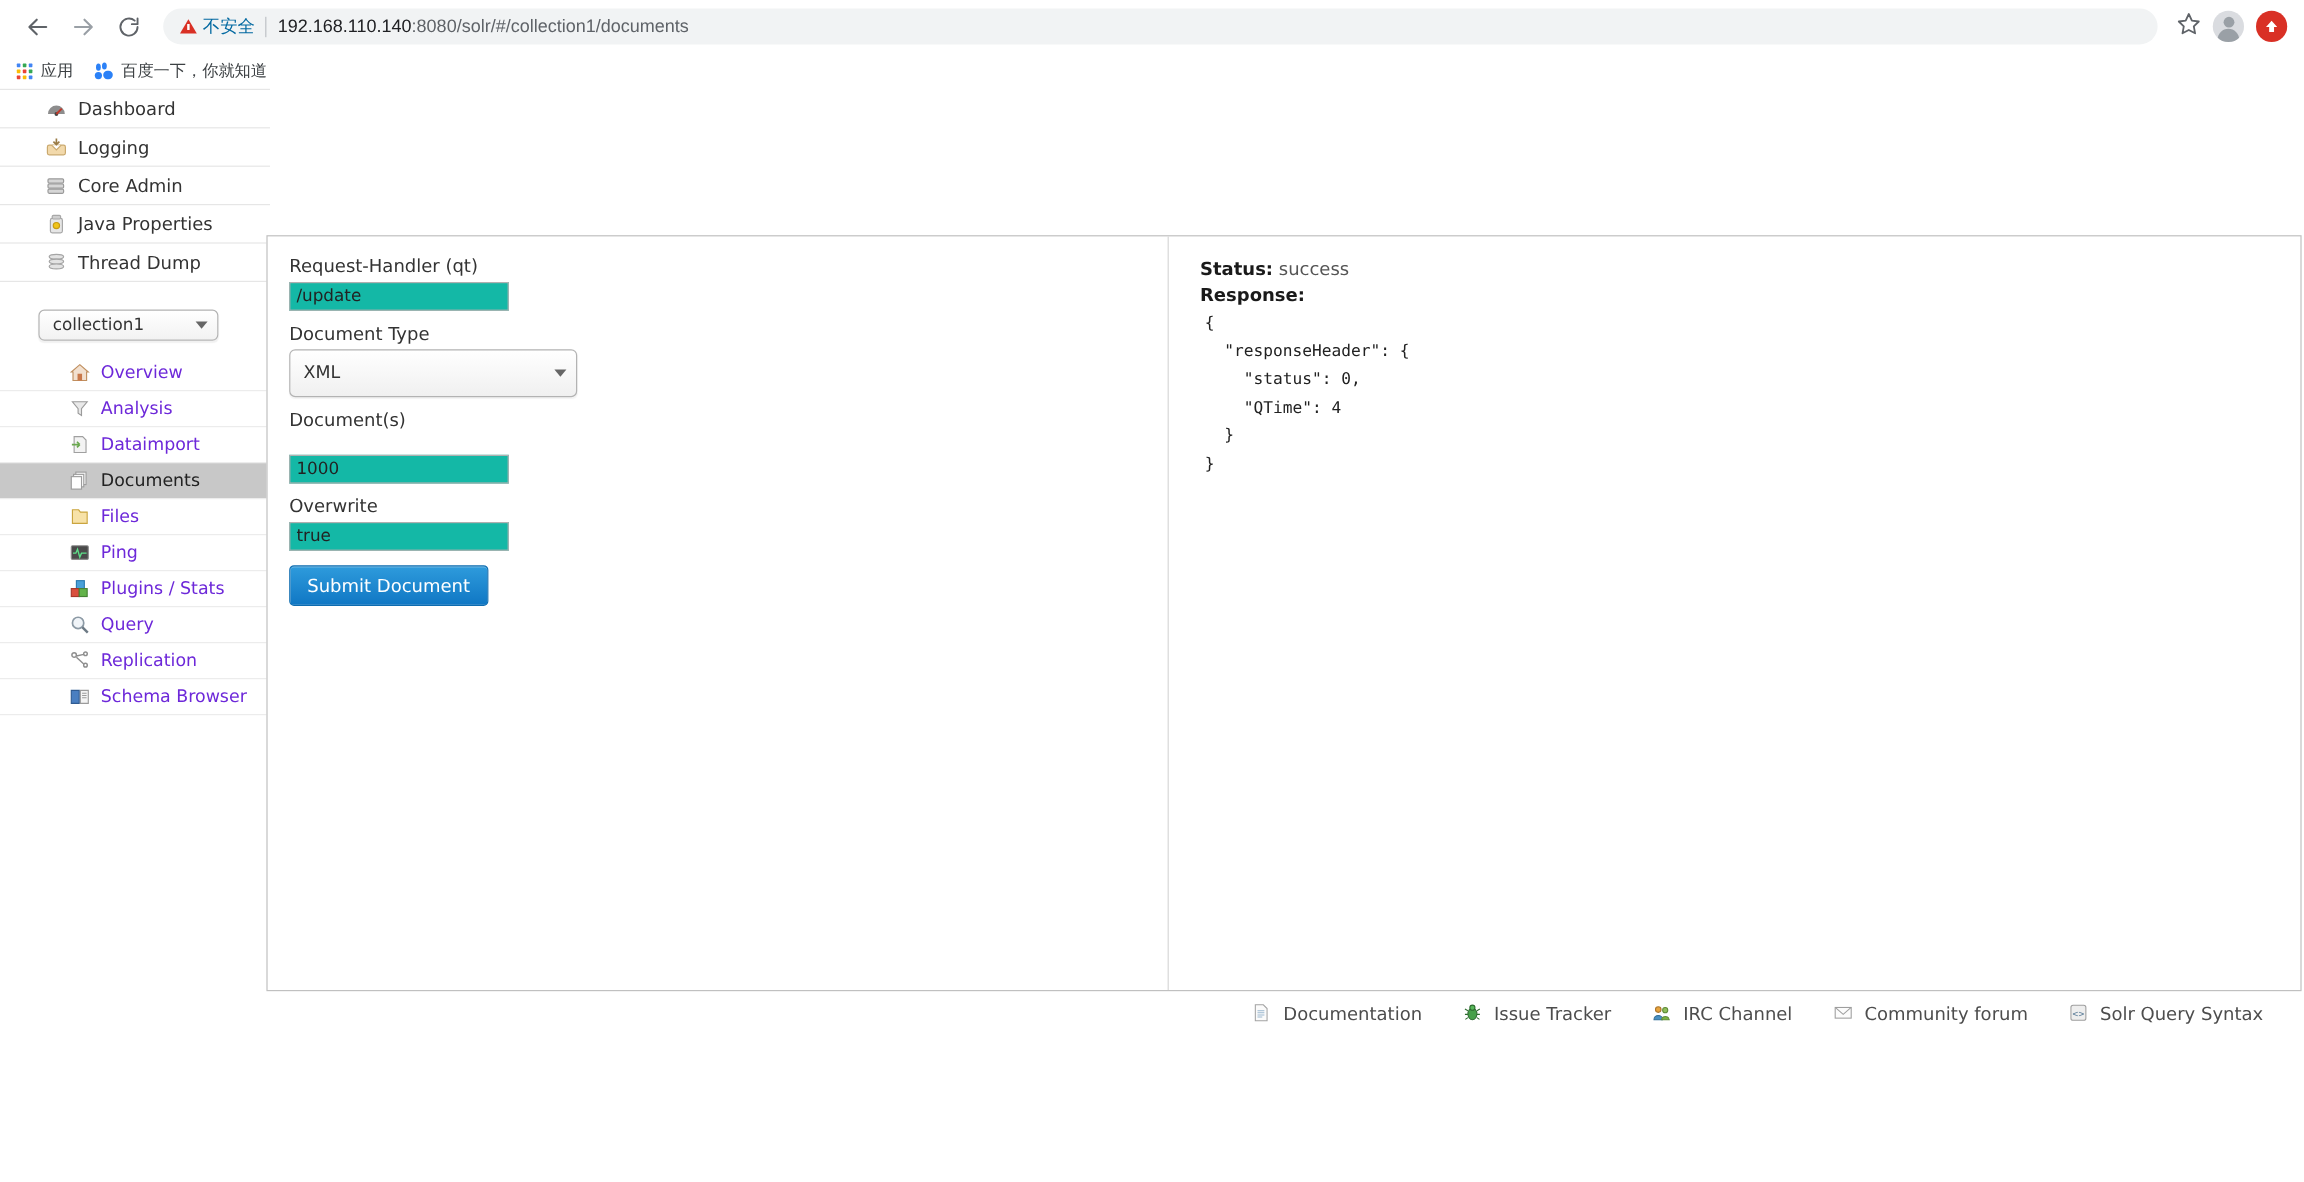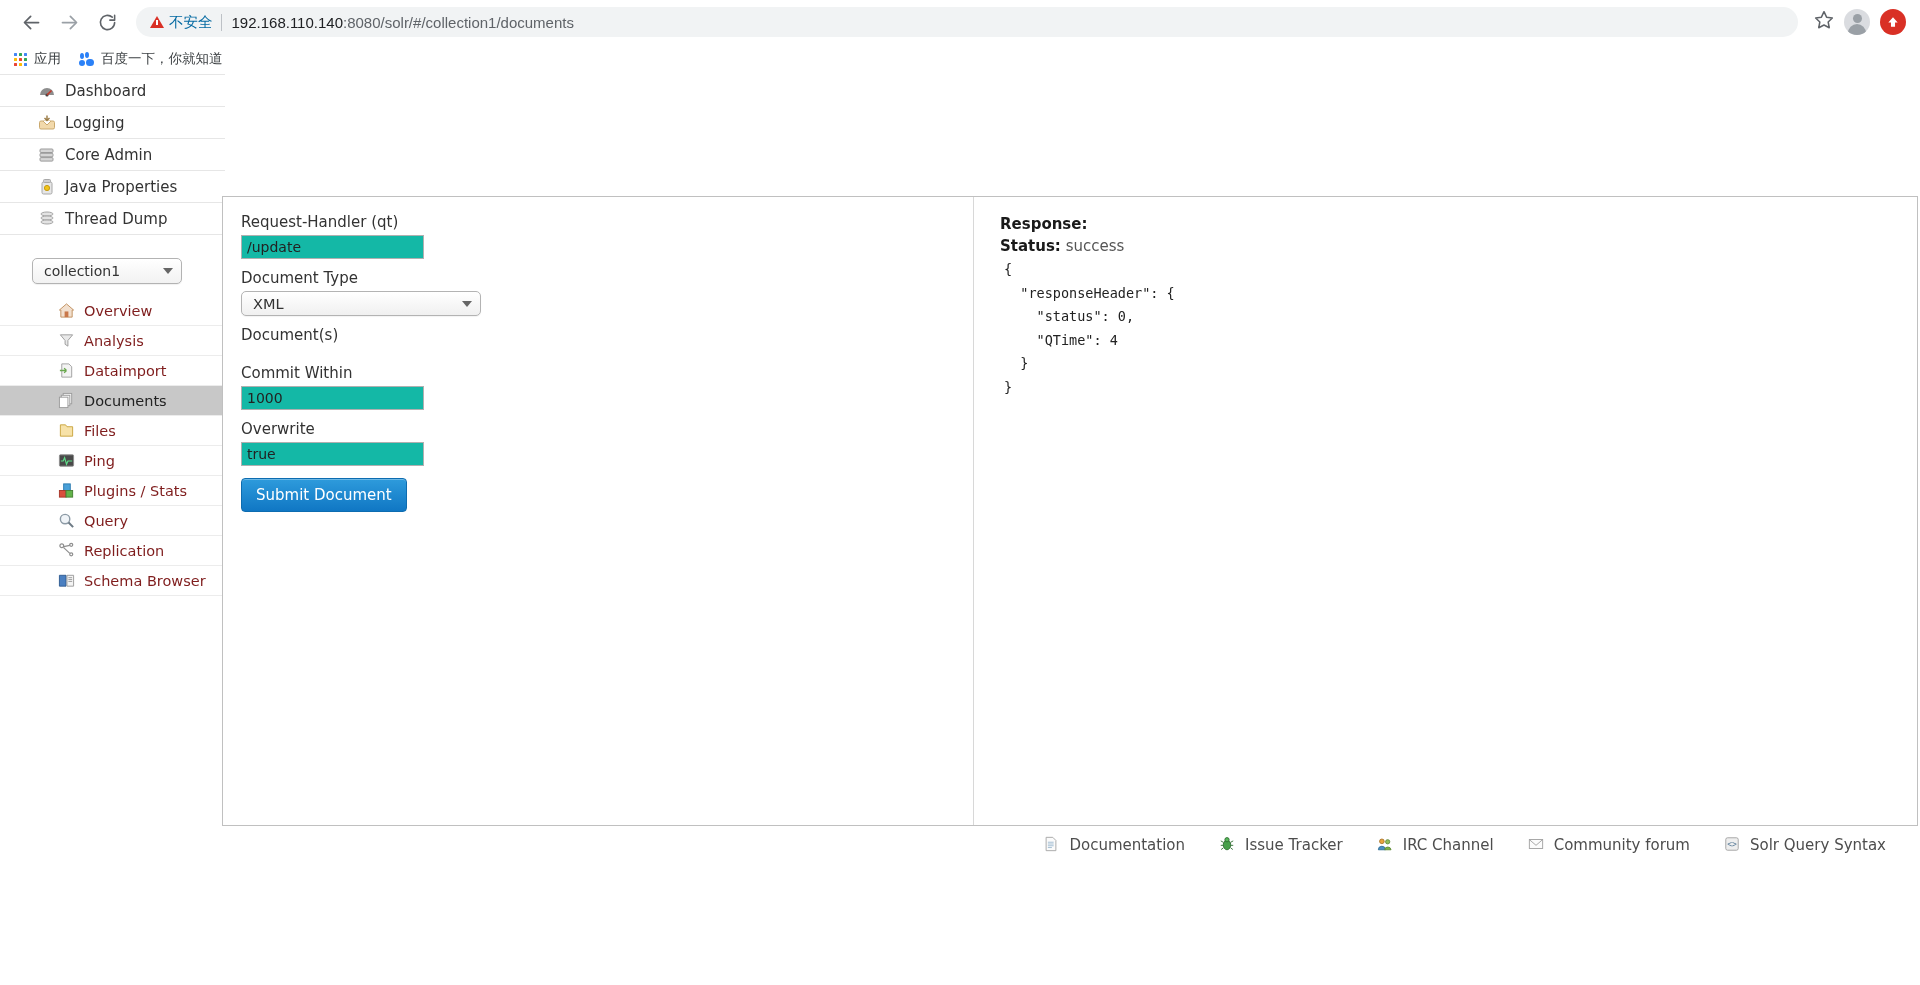"Response:" div.resp-line { order: before "Status: success" -> after "Status: success" }
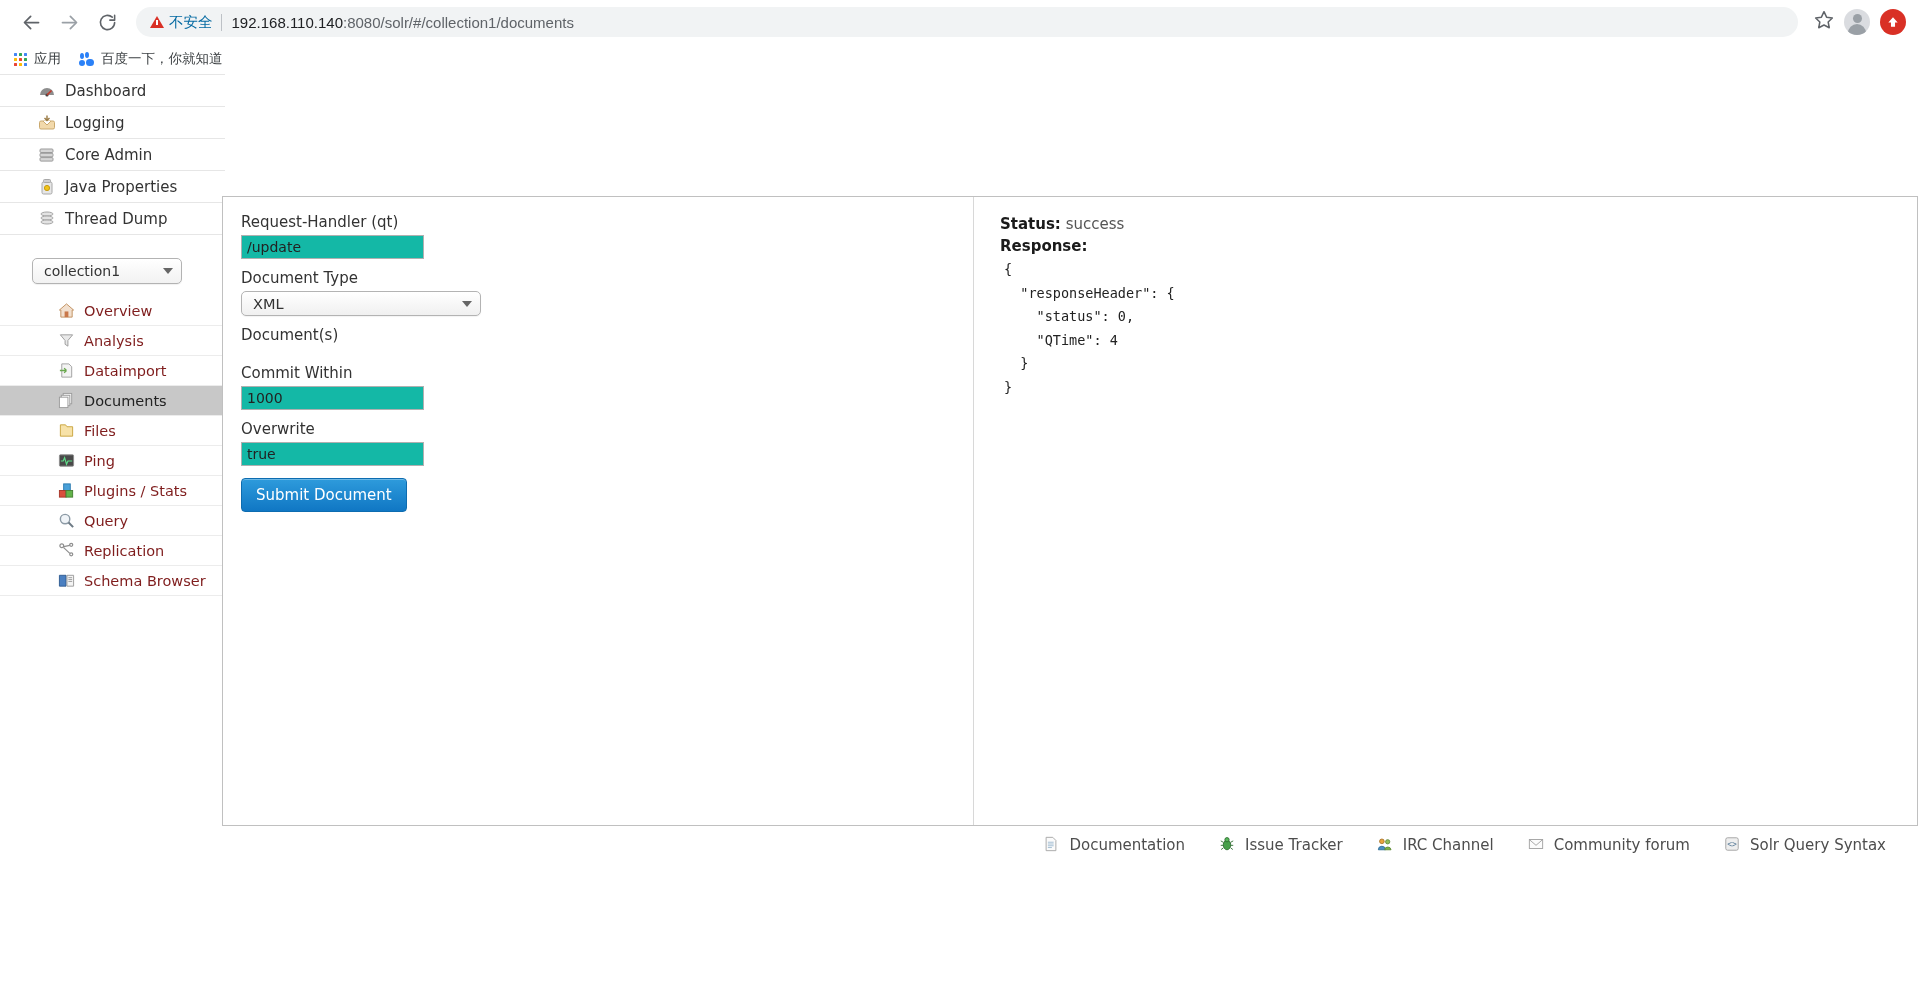"Overview" .core-link { color: #7f1d1d -> #6d28d9 }
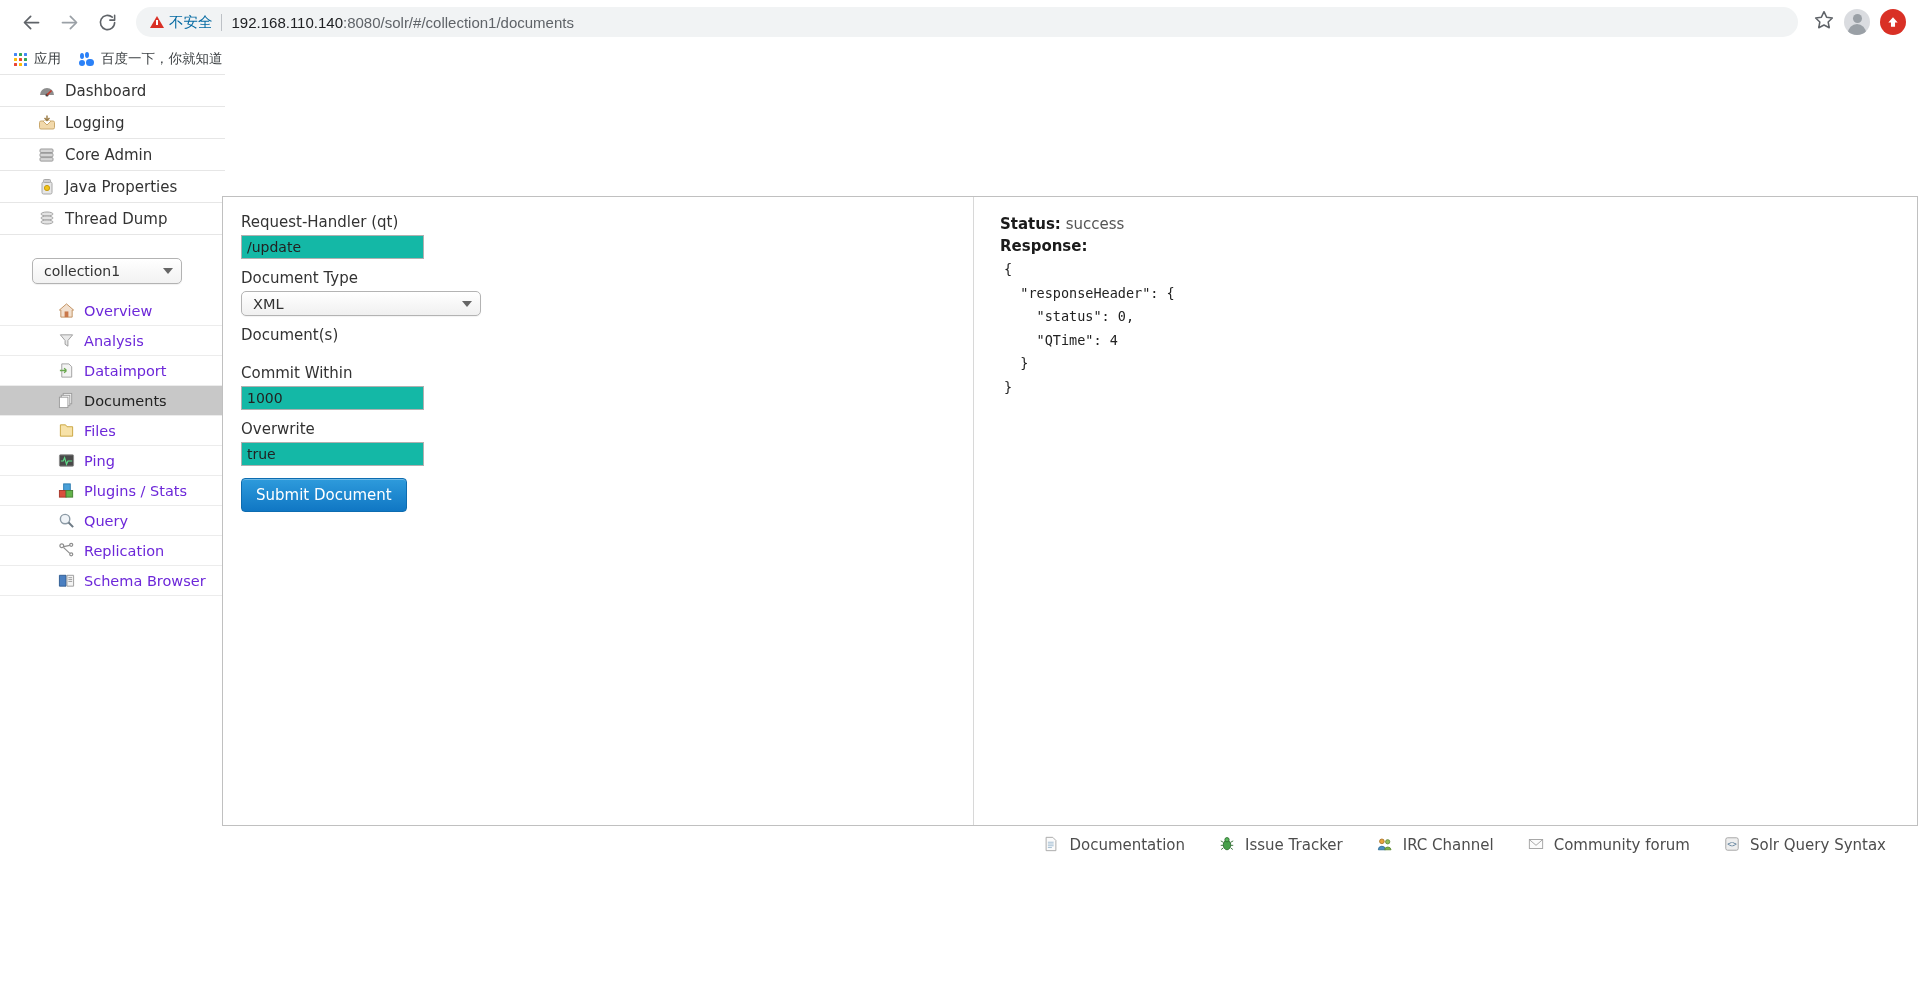"XML" .sel-box { height: 25px -> 40px }
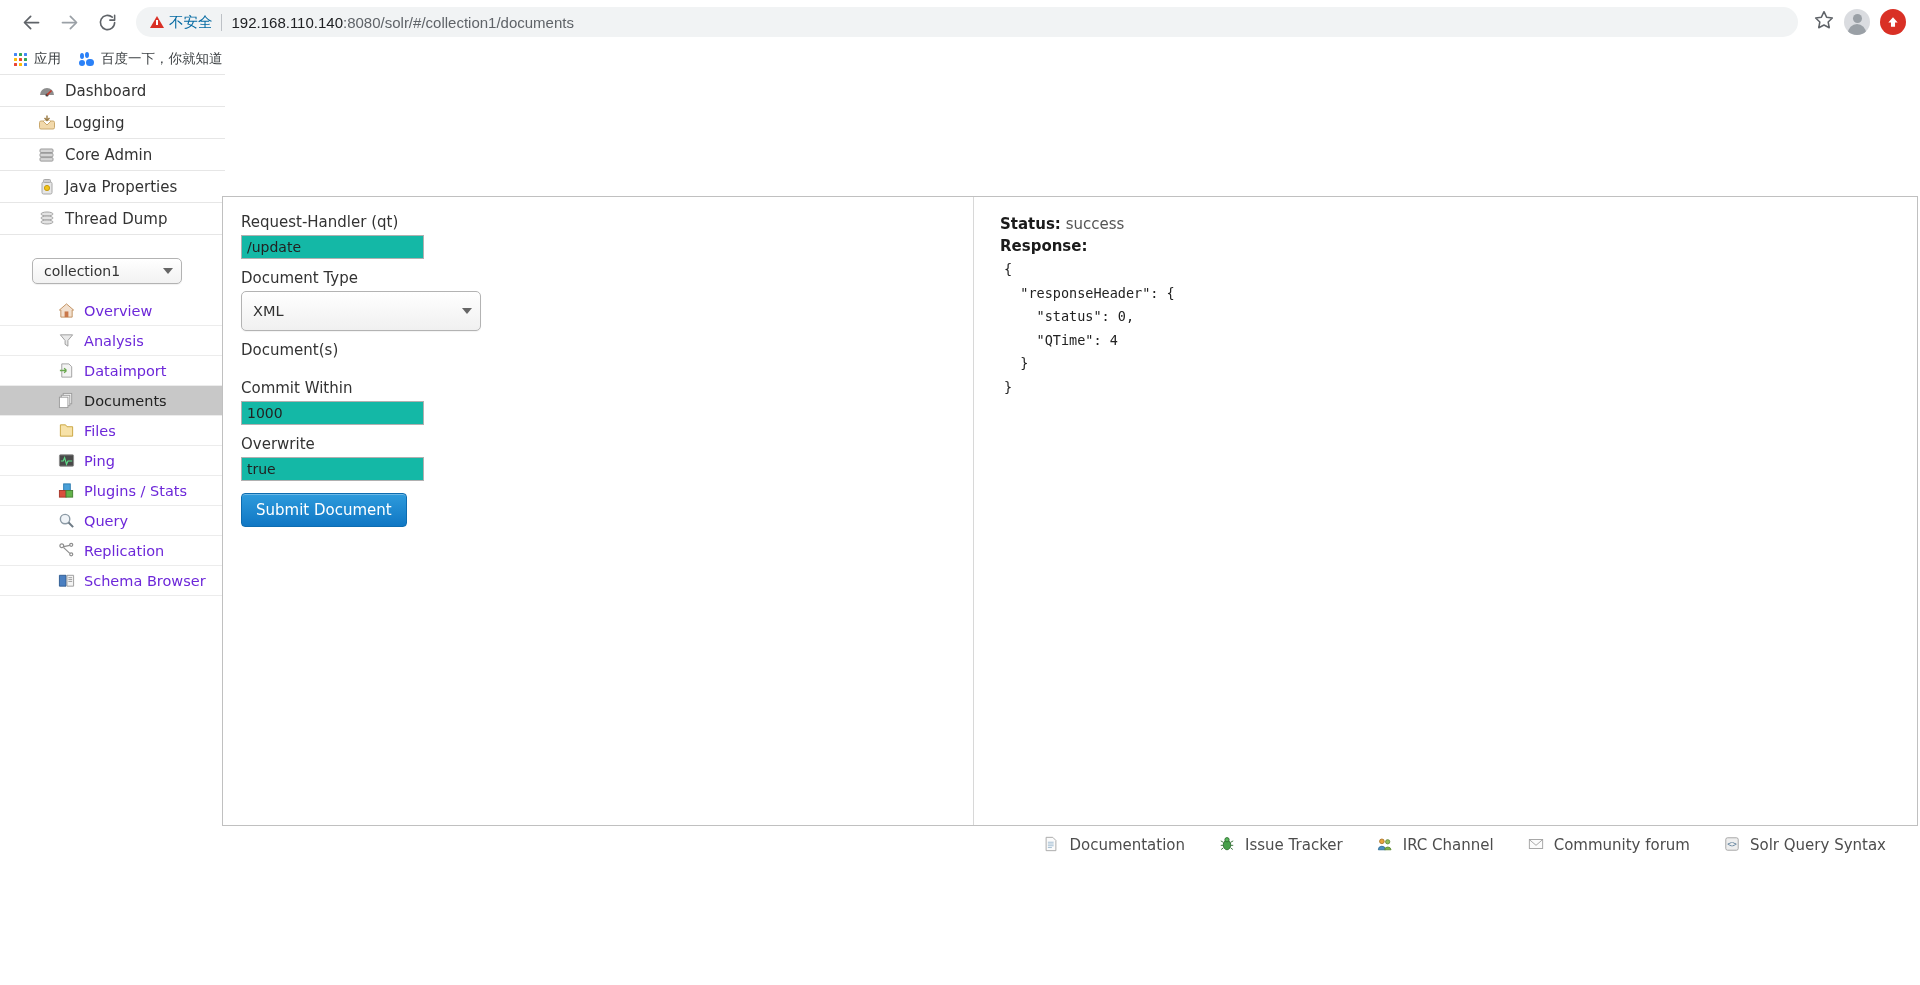"Commit Within" div.fld-label { html: <div>Commit Within</div> -> none }
